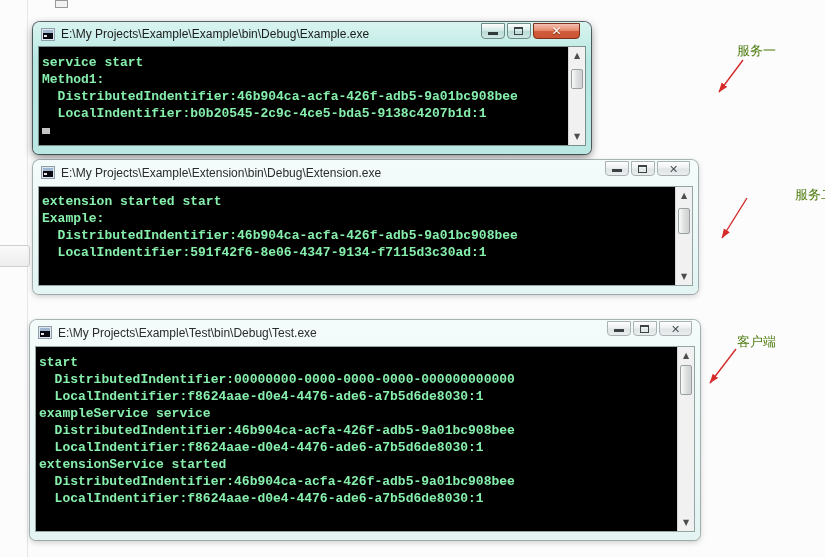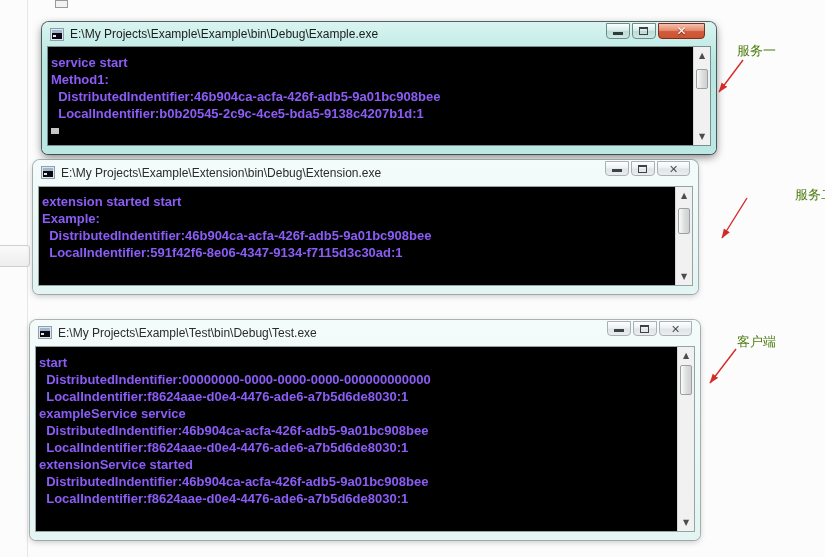"E:\My Projects\Example\Example\bin\Debug\Example.exe" div.win { margin-left: 9px -> none; width: 674px -> 558px }
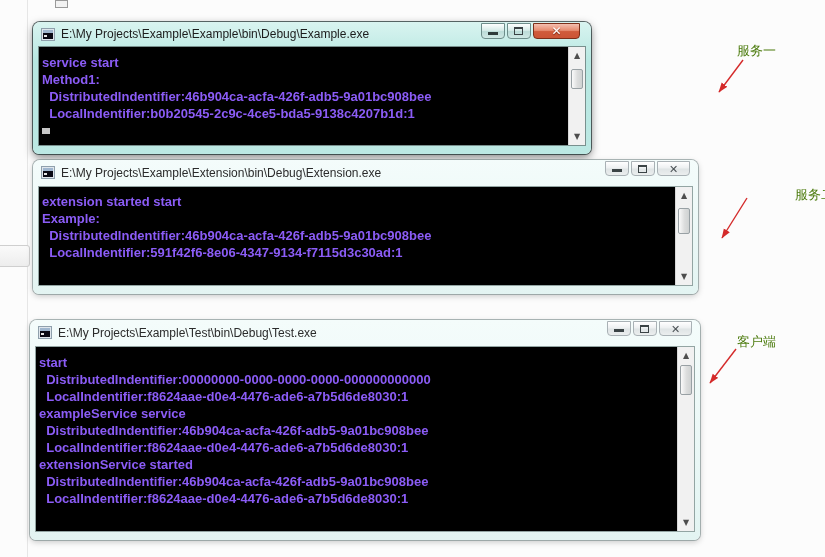"service start" .console-text { color: #8b5cf6 -> #86efac; font-family: Liberation Sans, sans-serif -> Liberation Mono, monospace }
